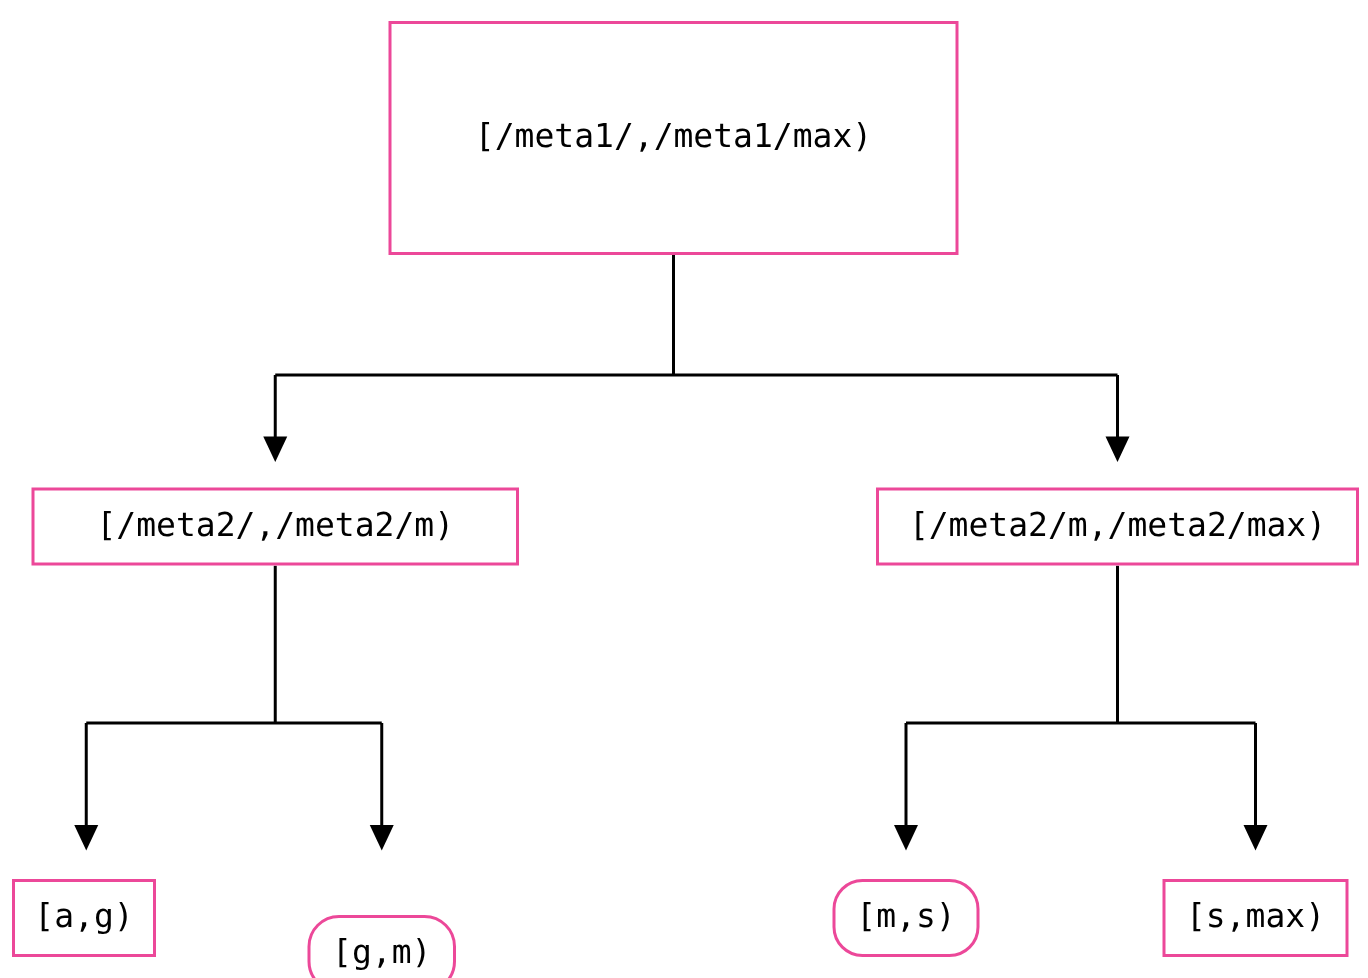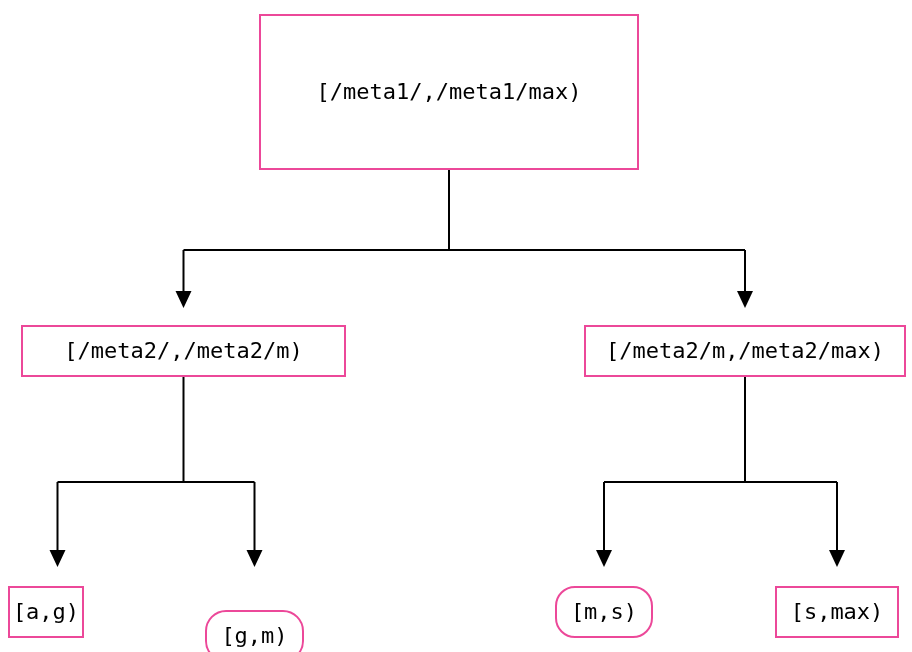"[a,g)" .node-ag { width: 76px -> 96px }
